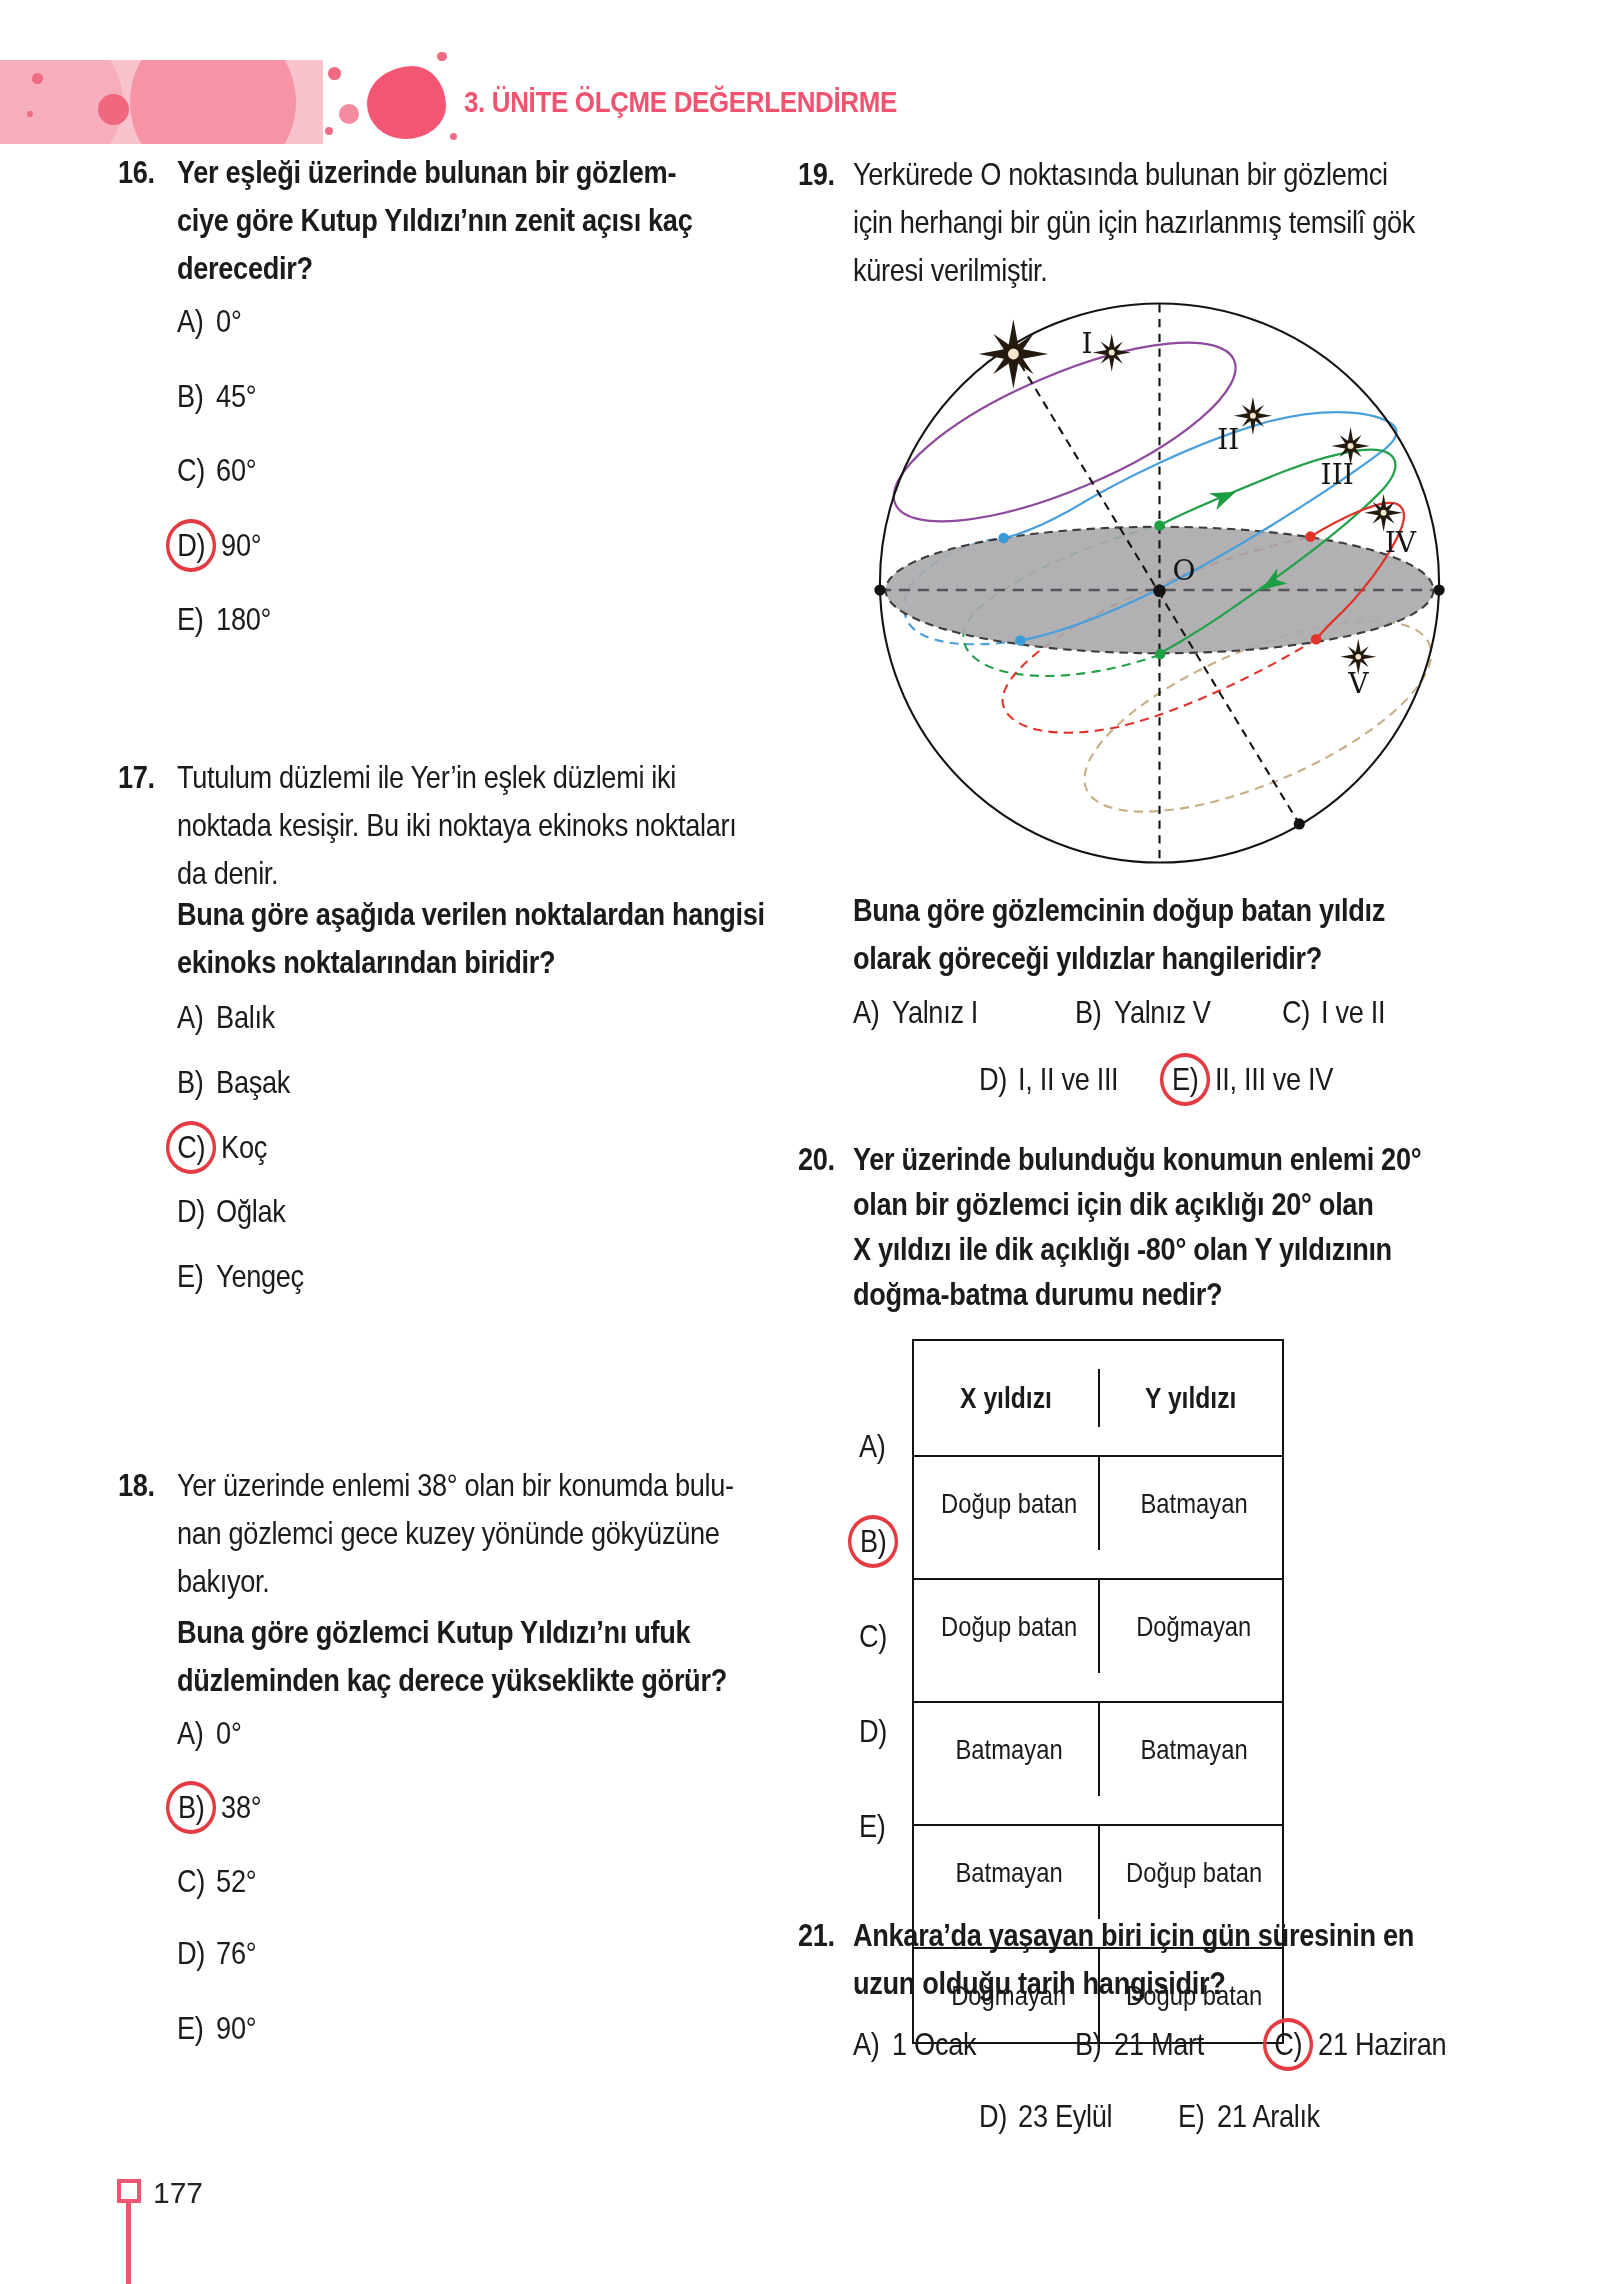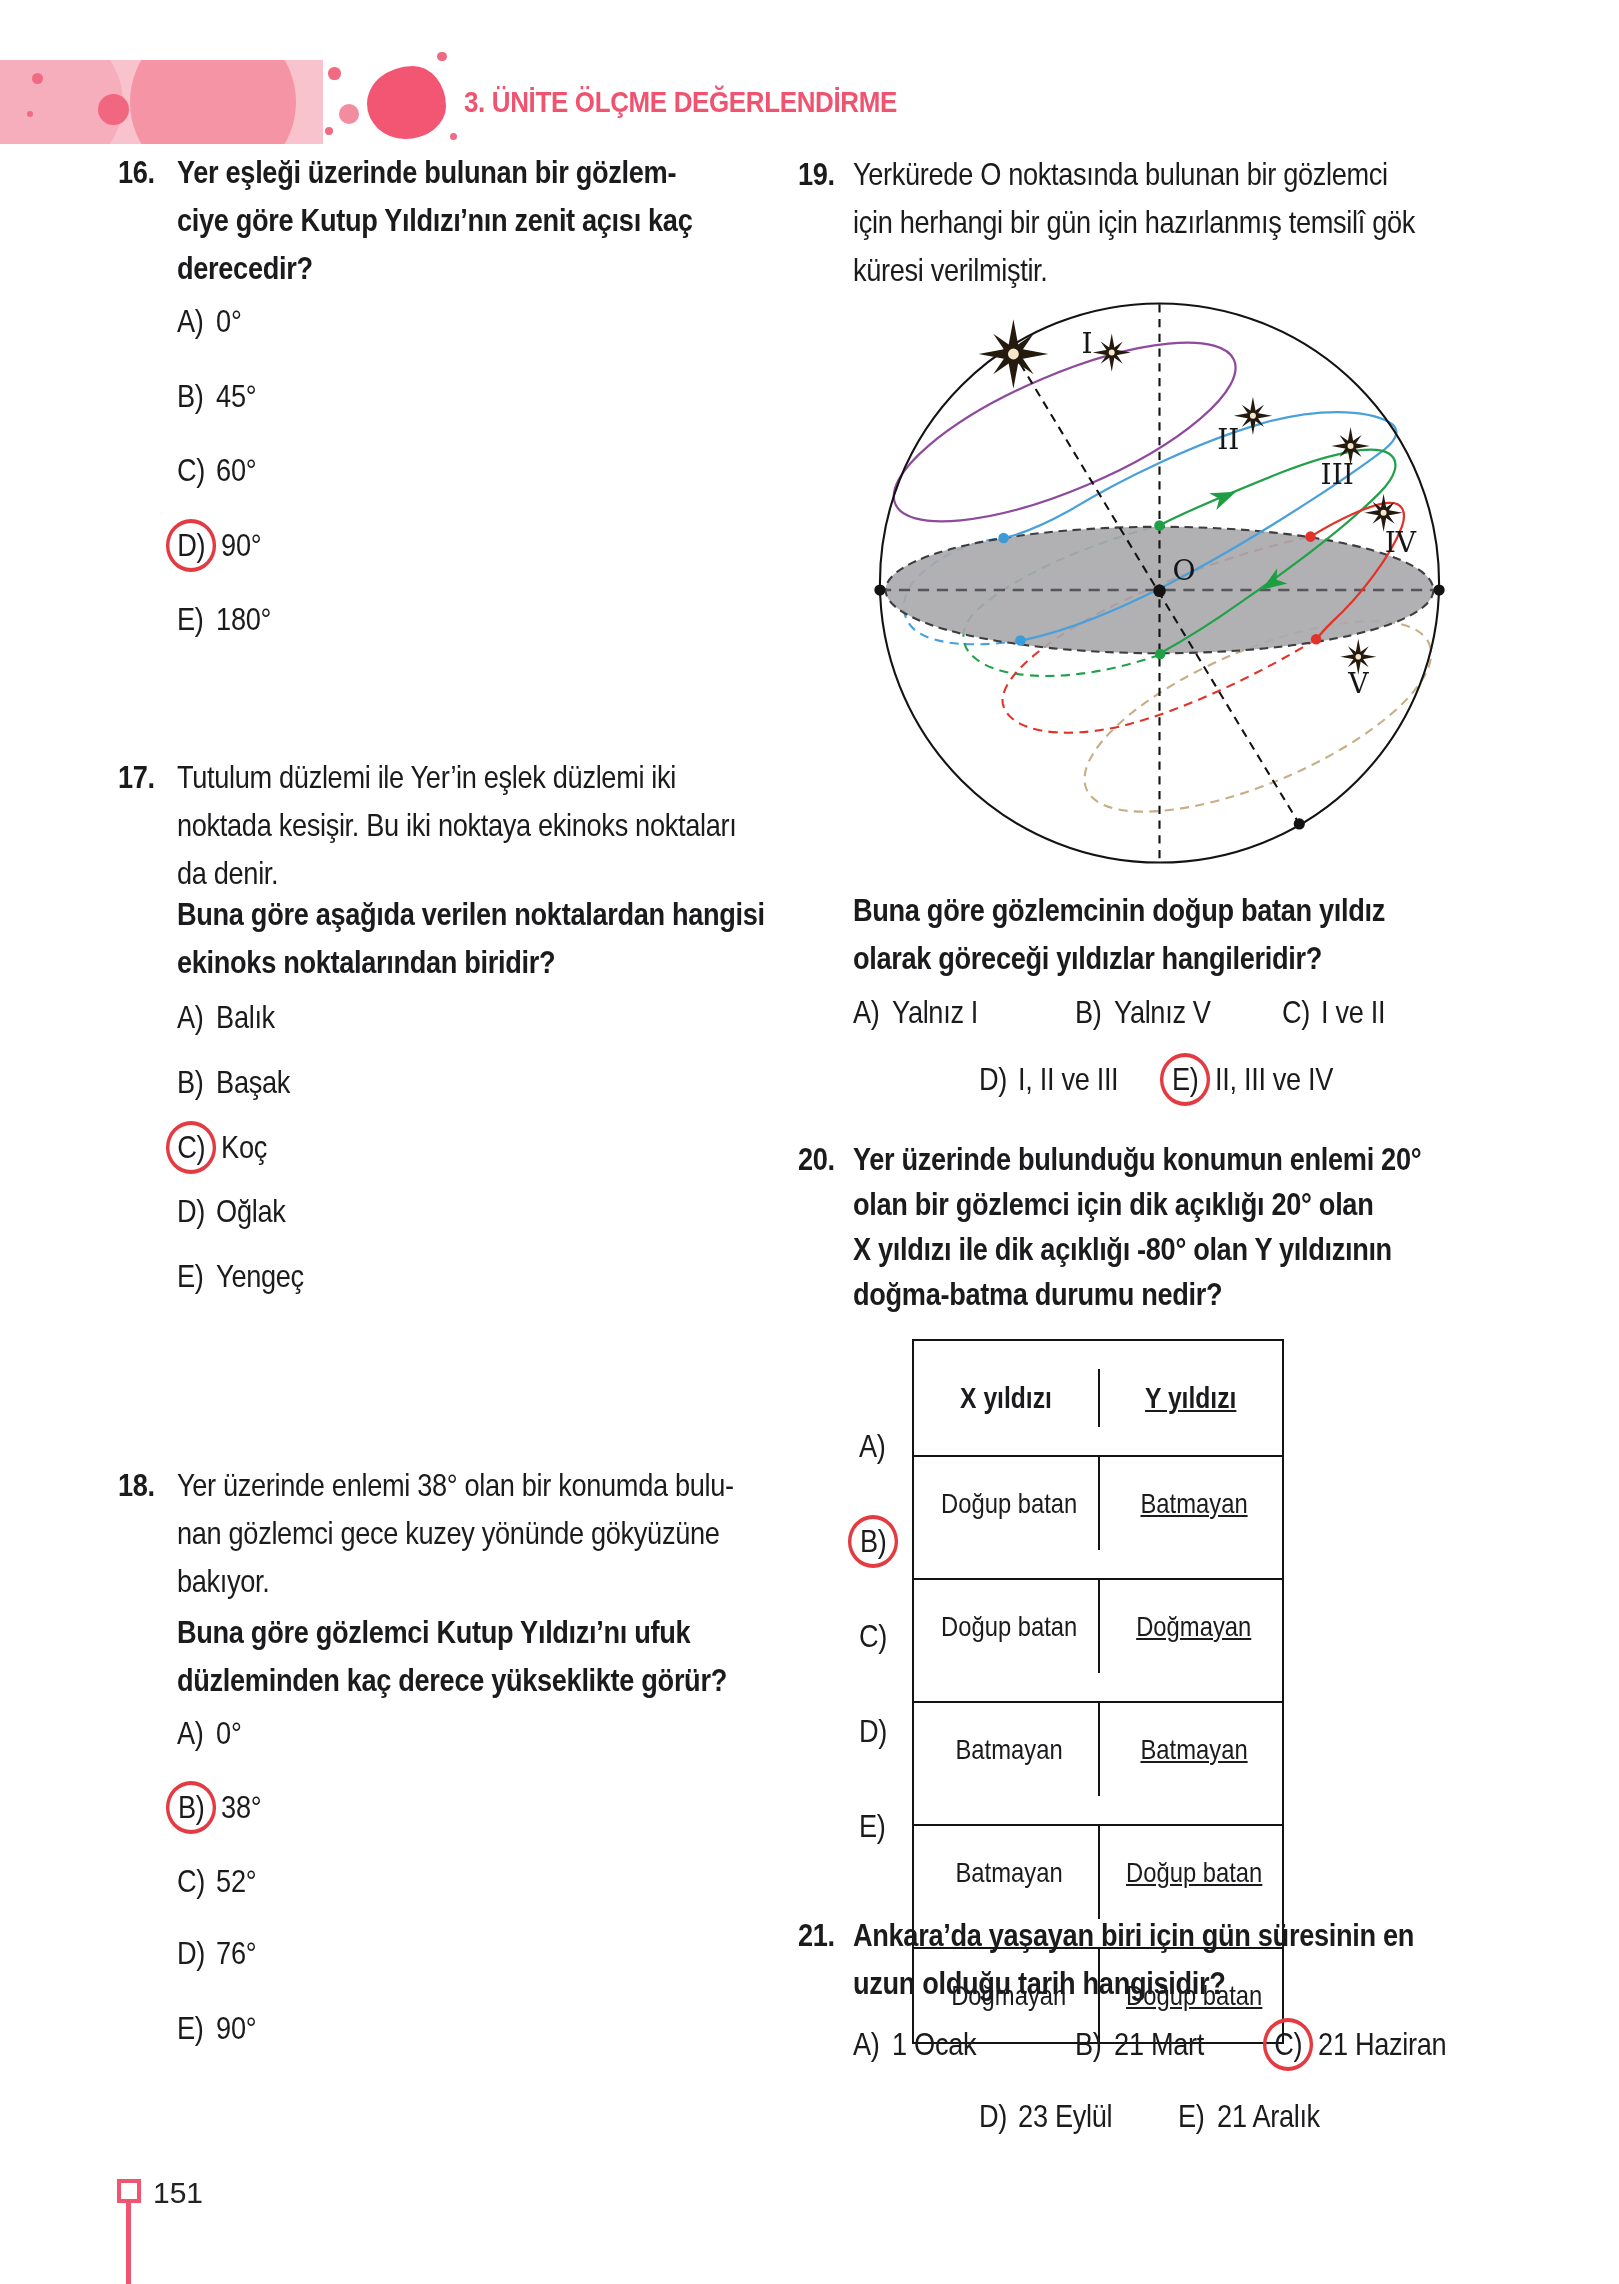"Y yıldızı" .cell.bl { text-decoration: underline -> none }
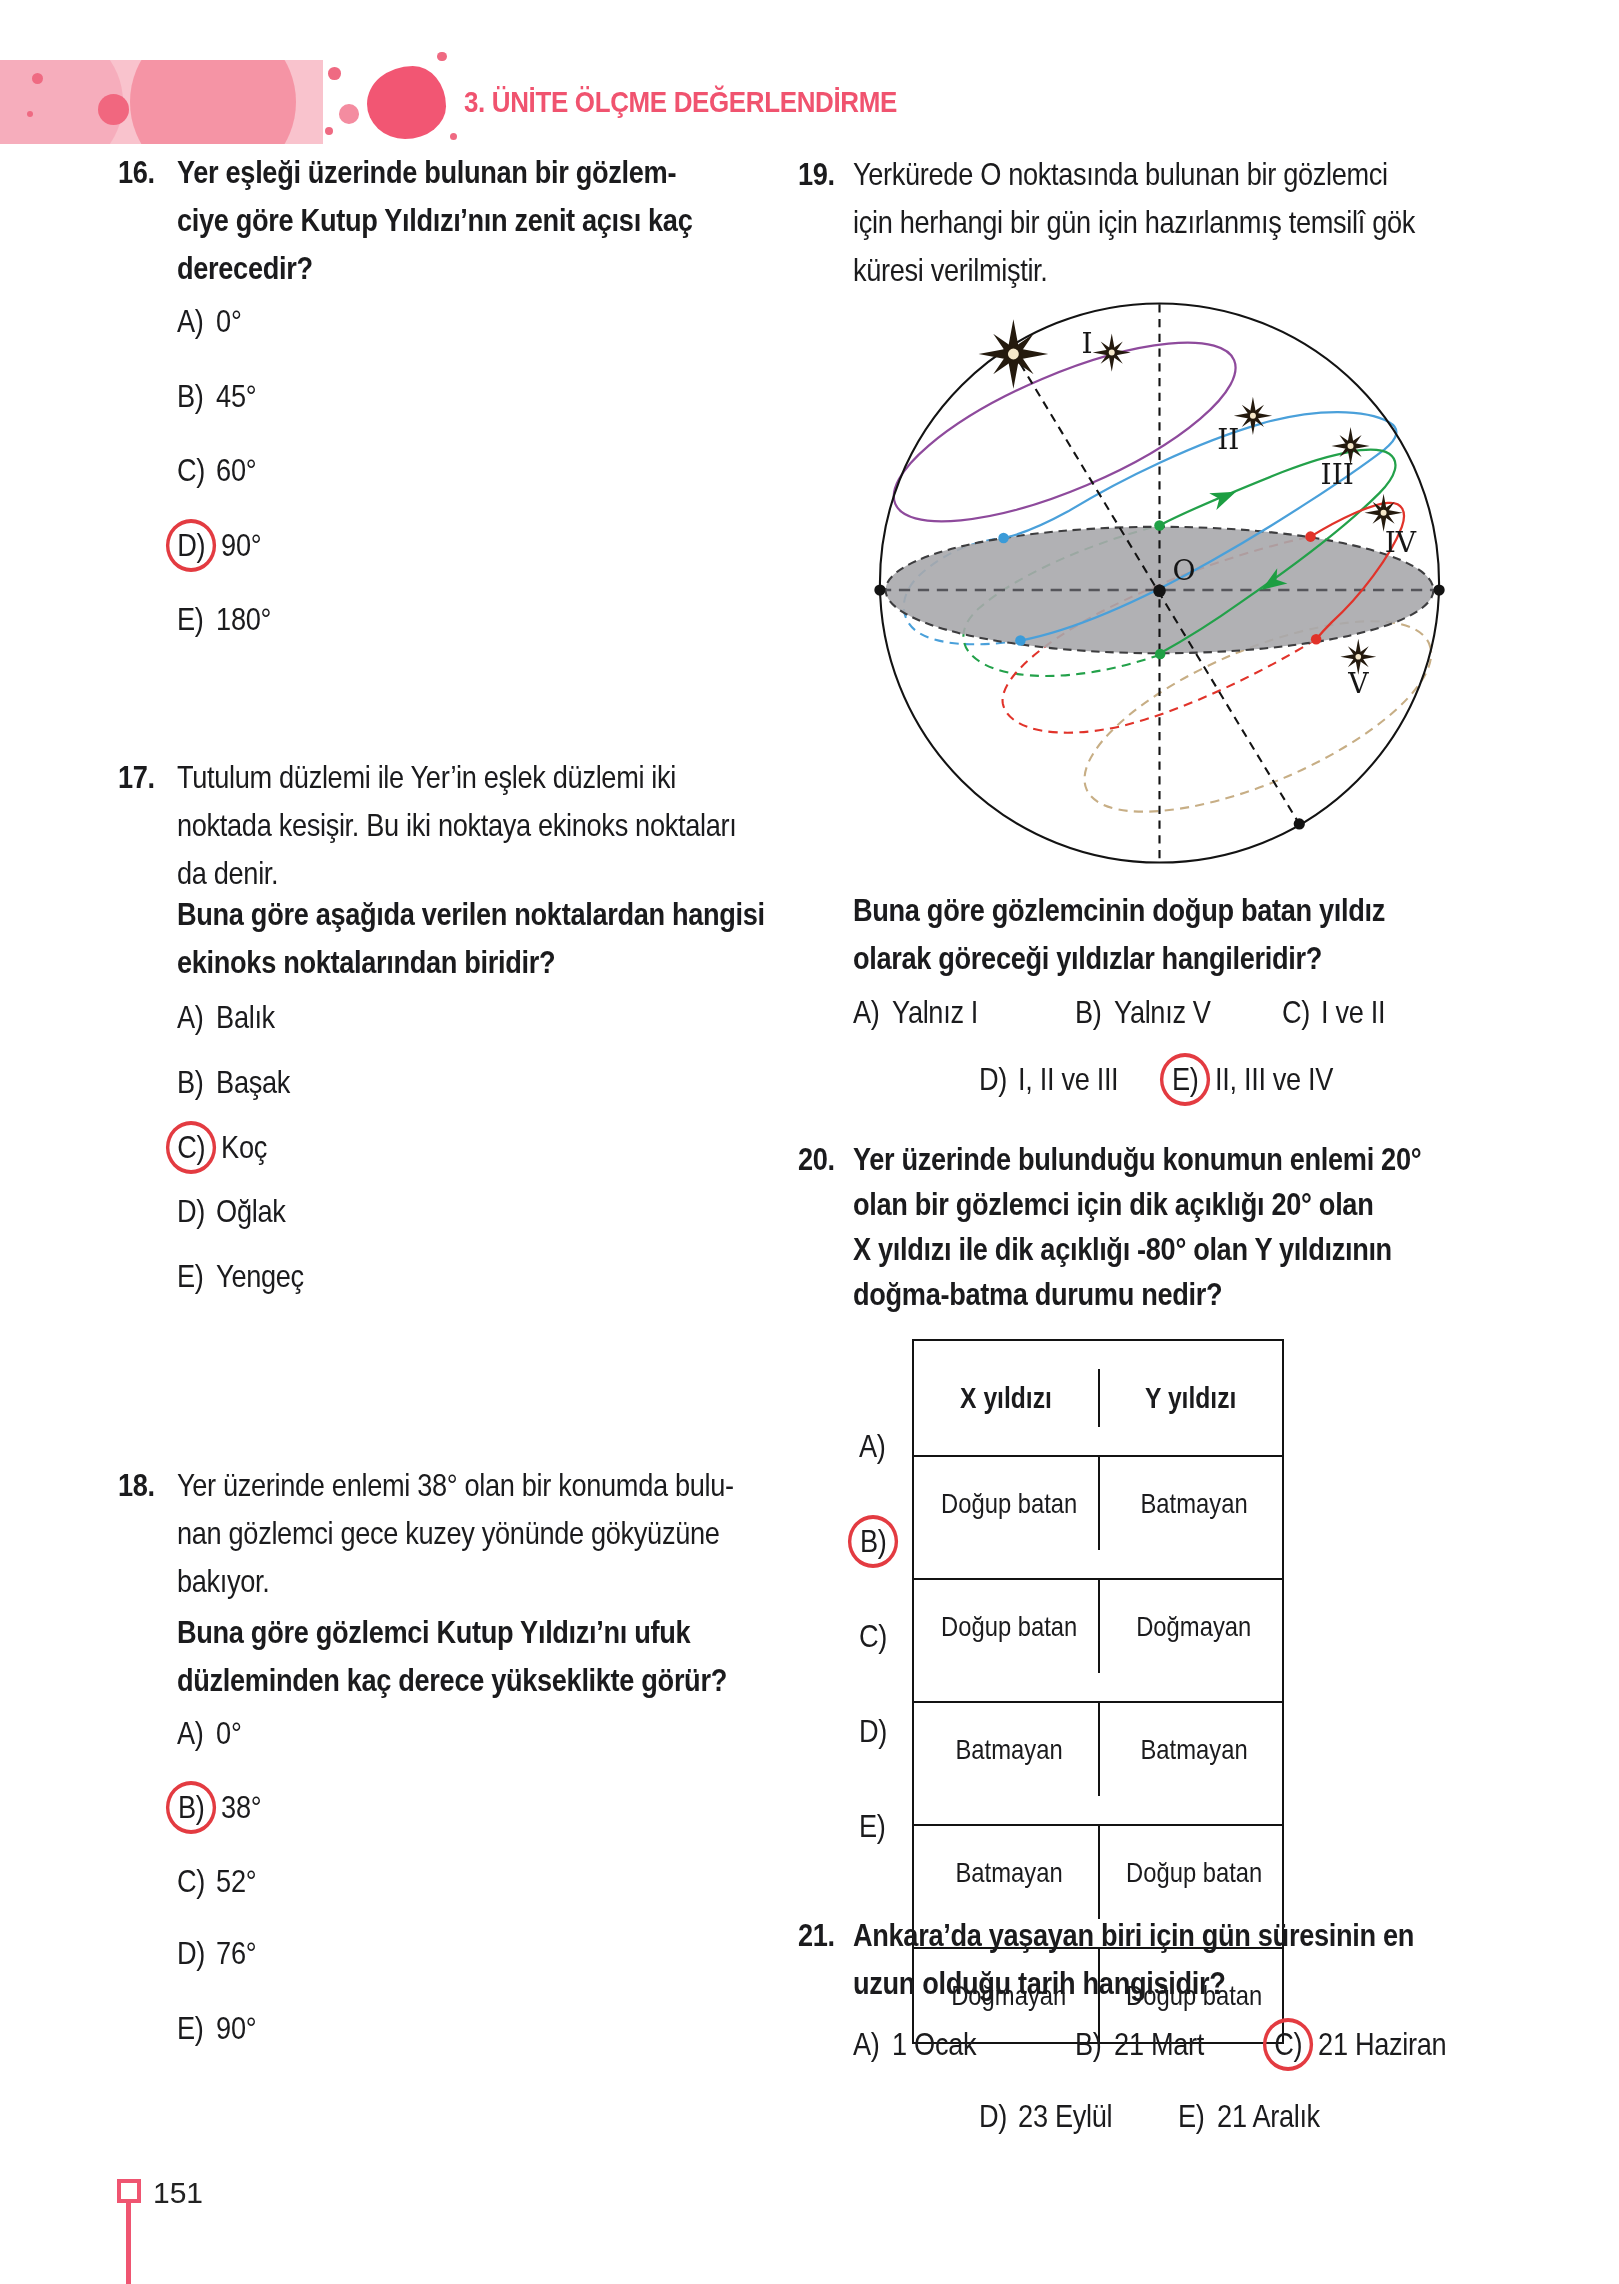"151" div.pgnum { text: 151 -> 177 }
